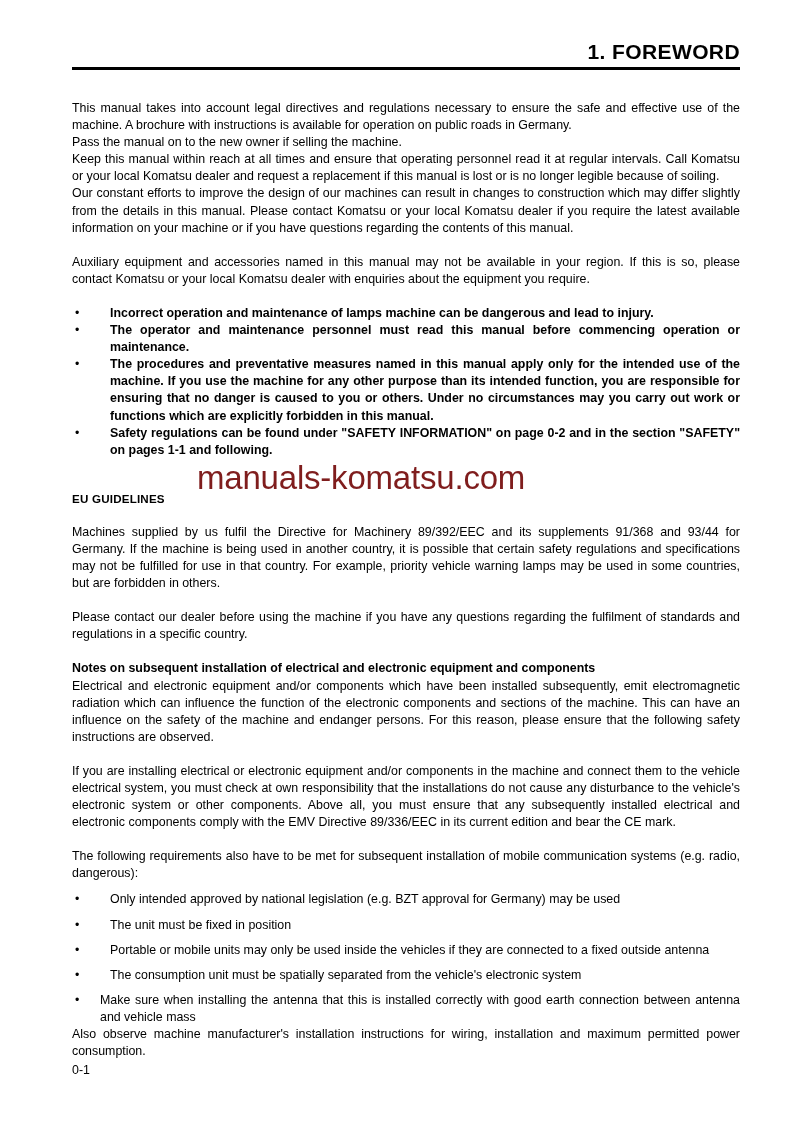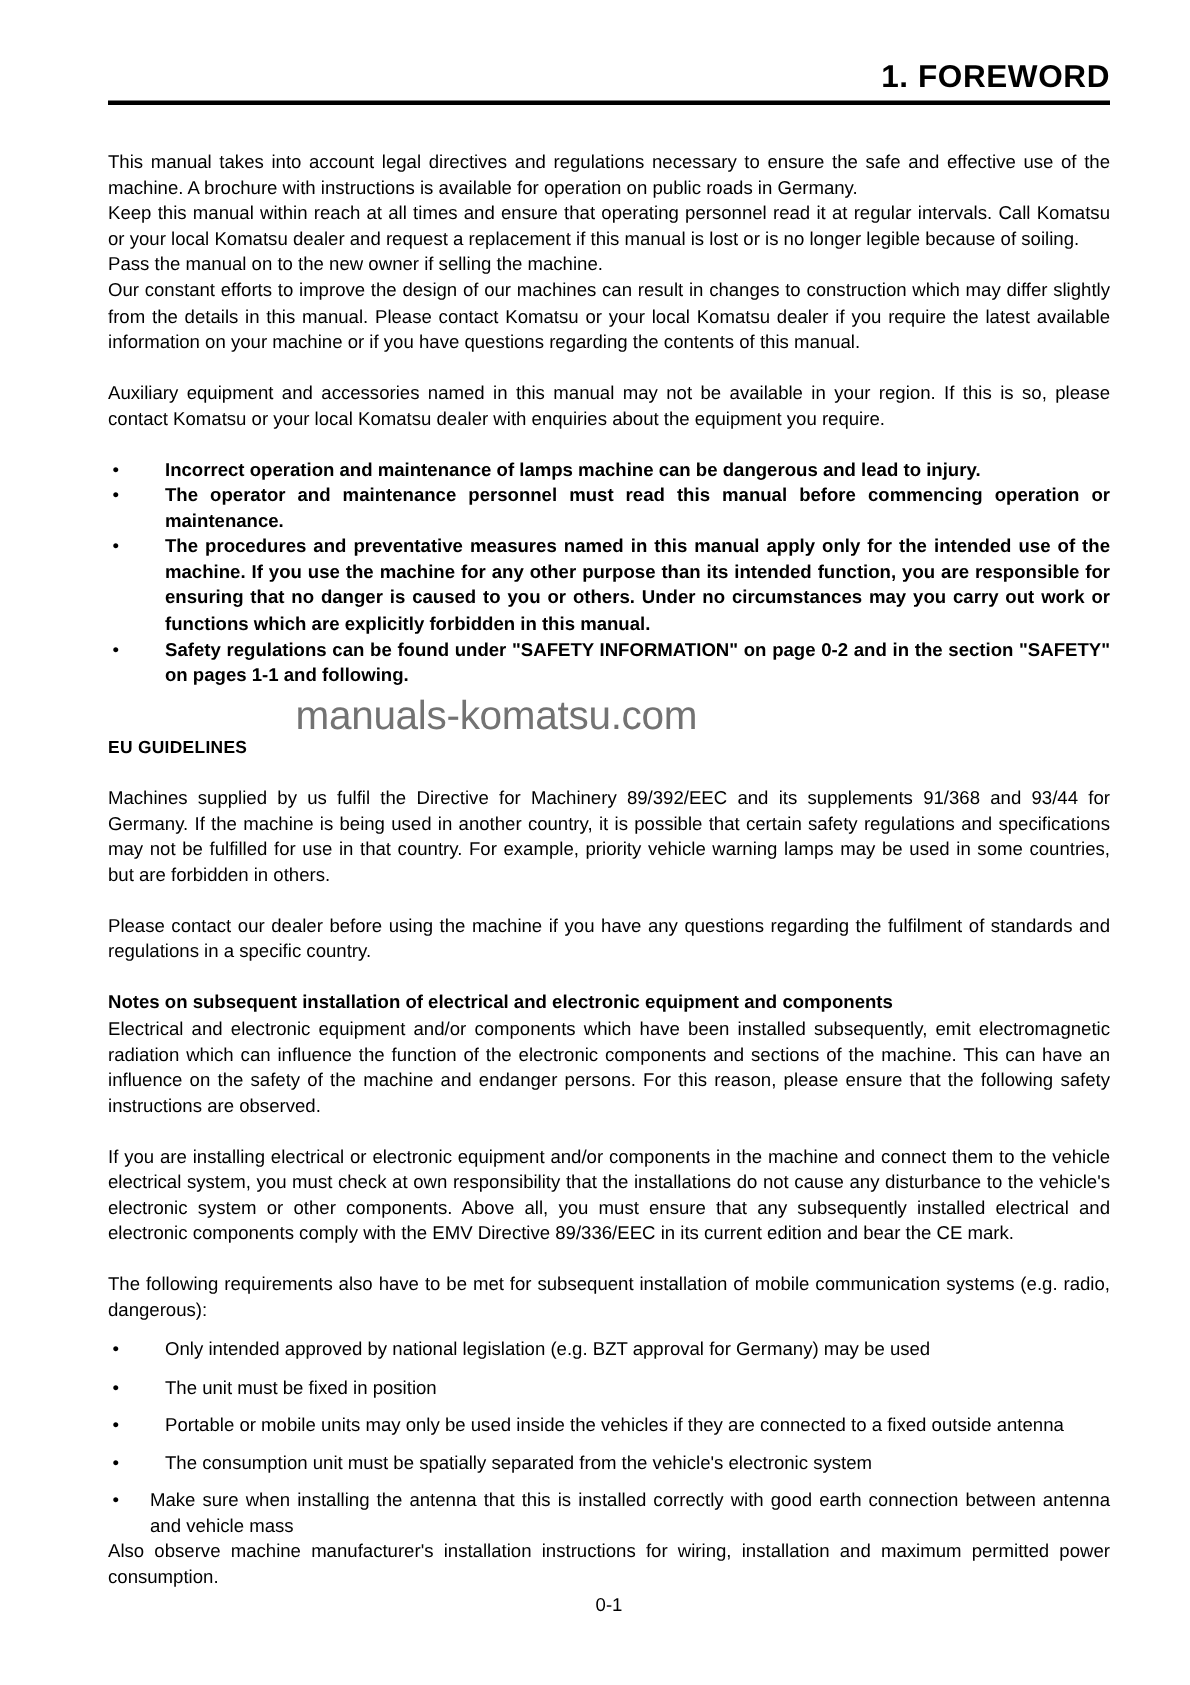"Keep this manual within reach" p.para { order: before "Pass the manual on to" -> after "Pass the manual on to" }
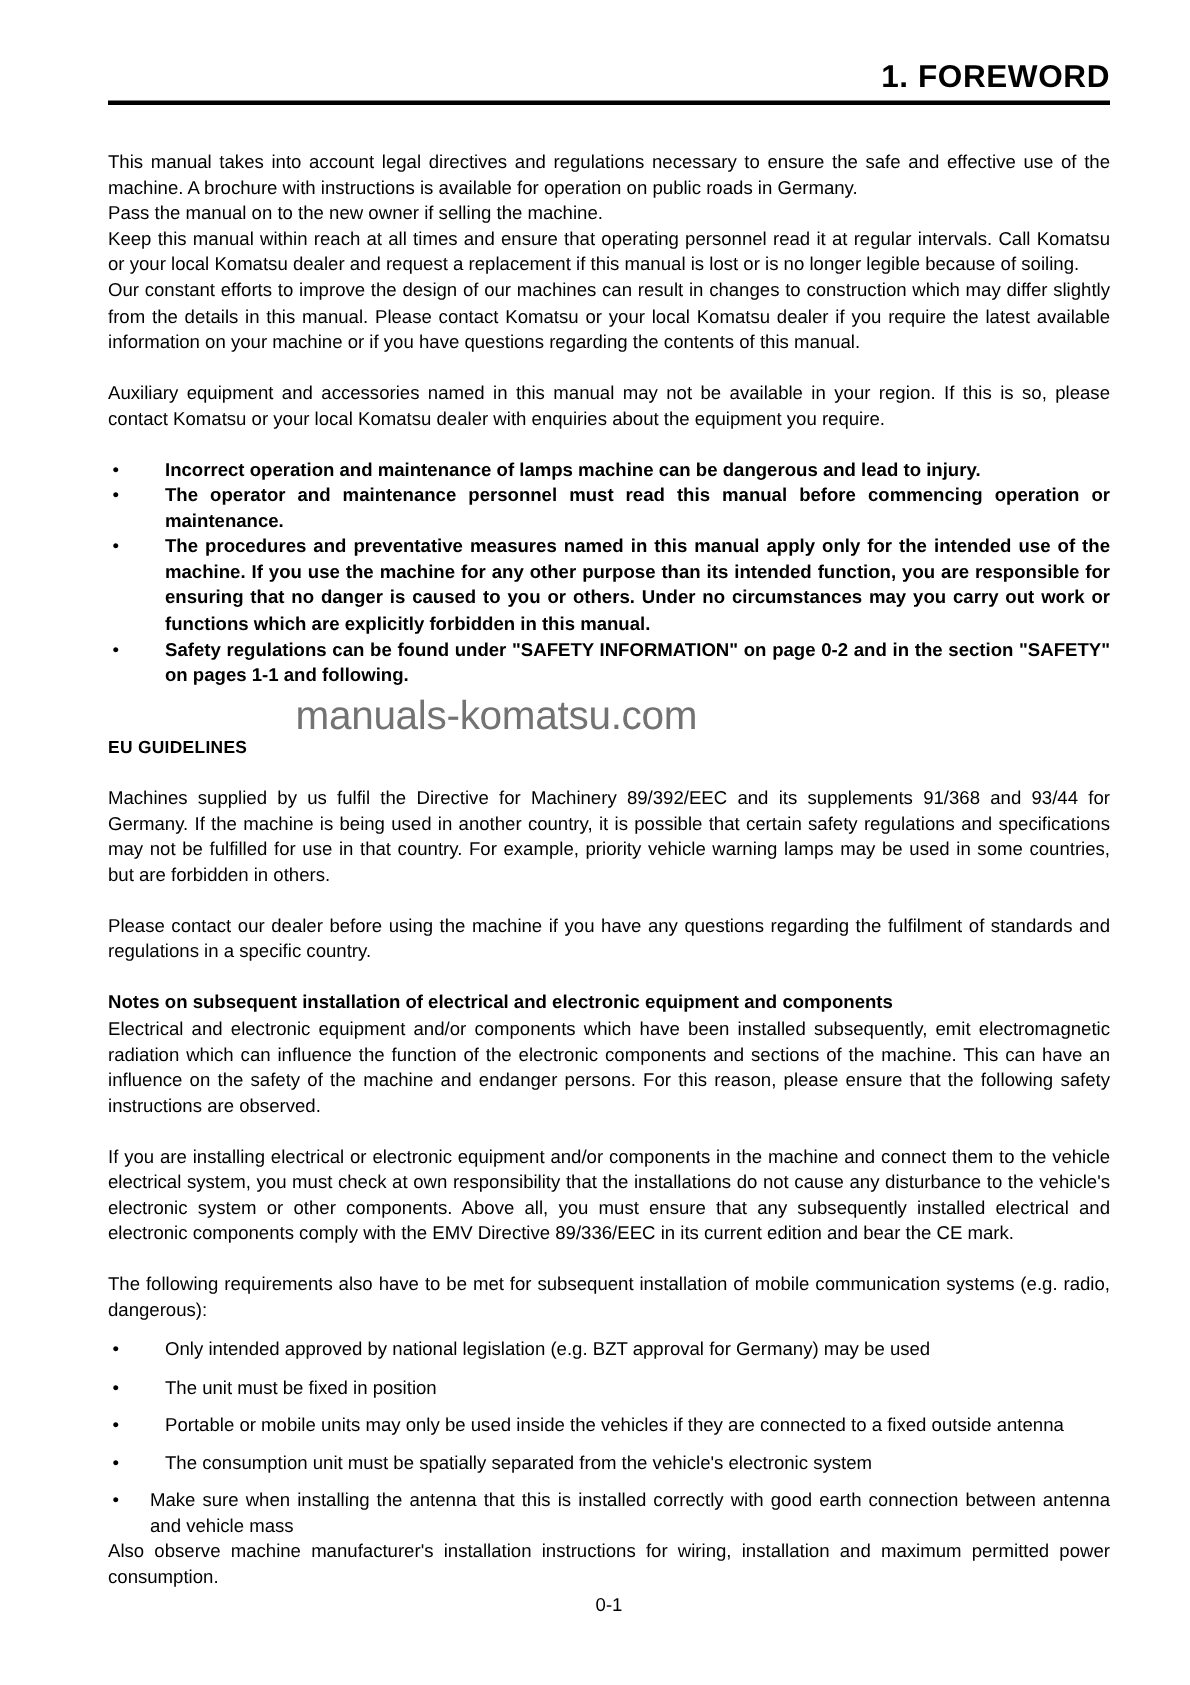"manuals-komatsu.com" .watermark { color: #737373 -> #7f1d1d; font-size: 27px -> 33px }
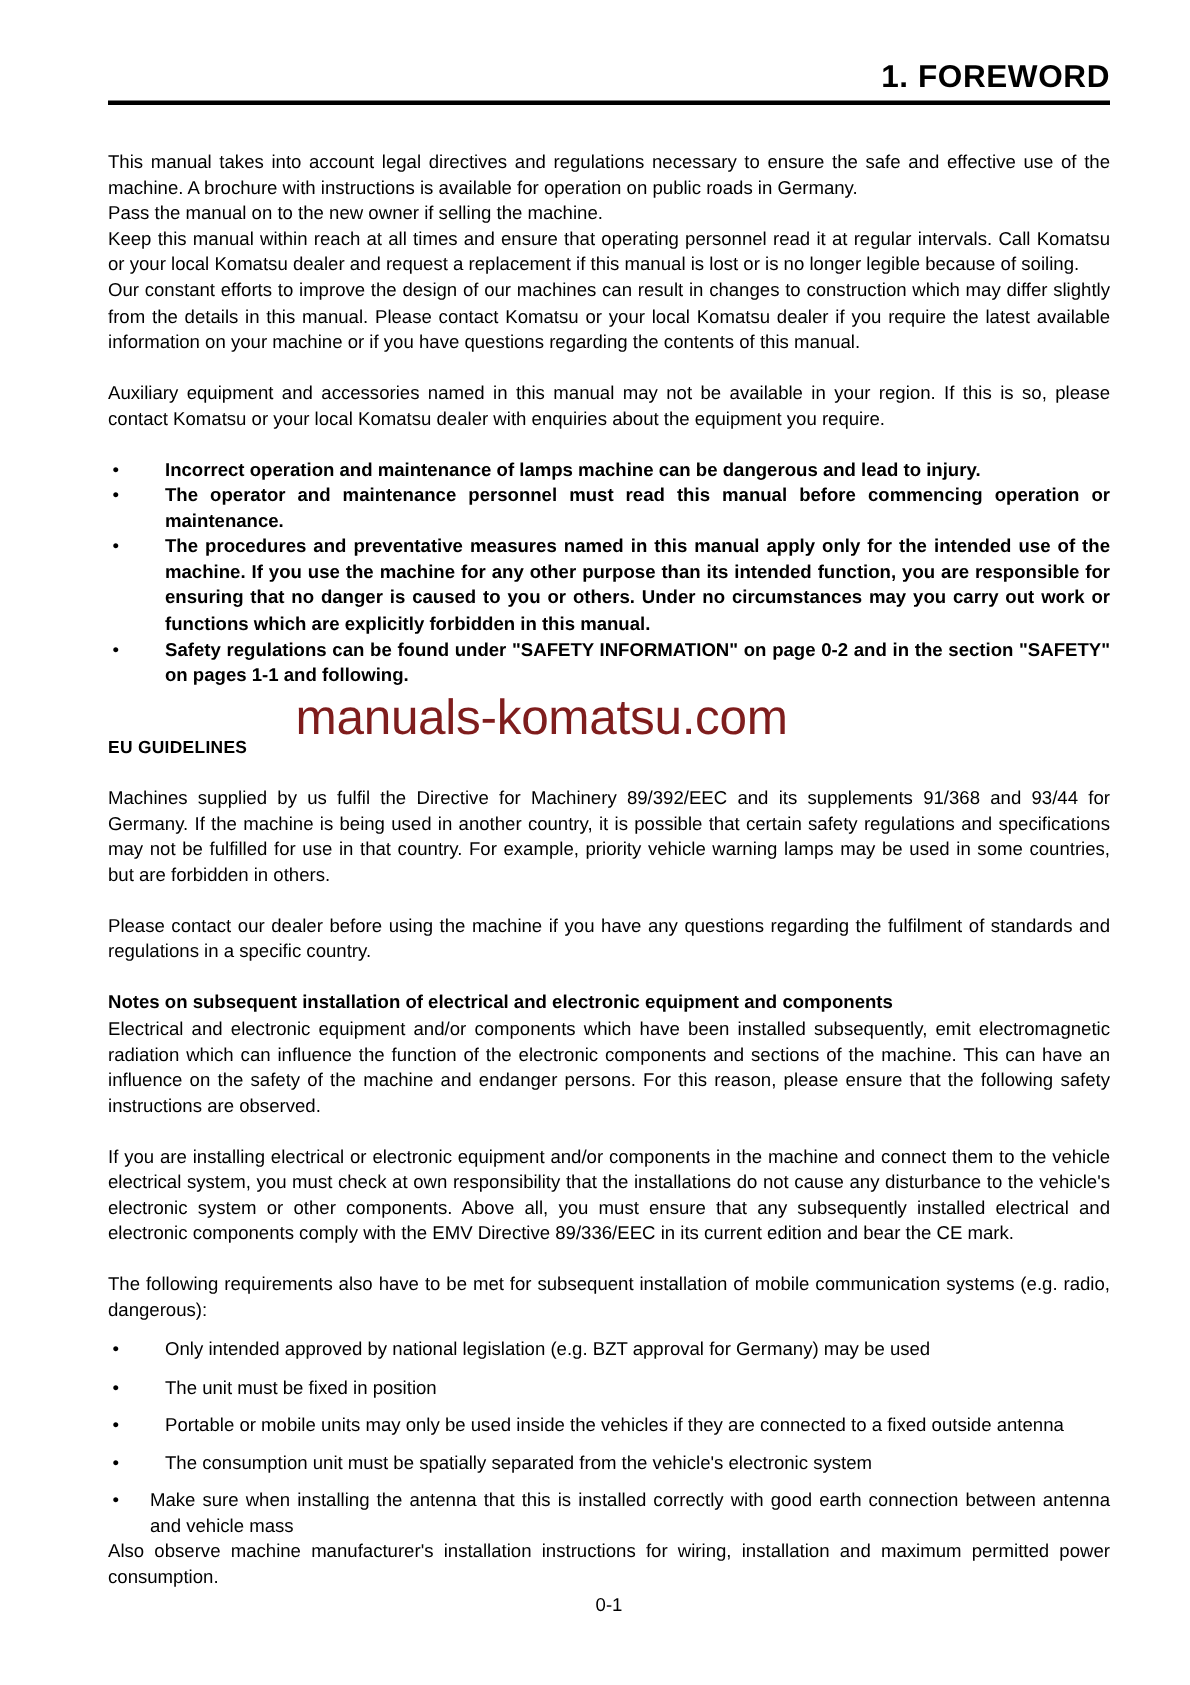"0-1" .footer { text-align: center -> left }
